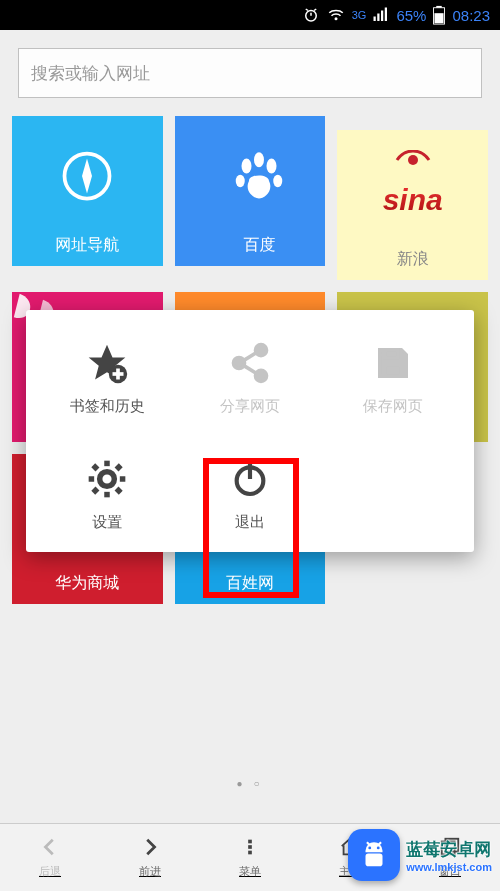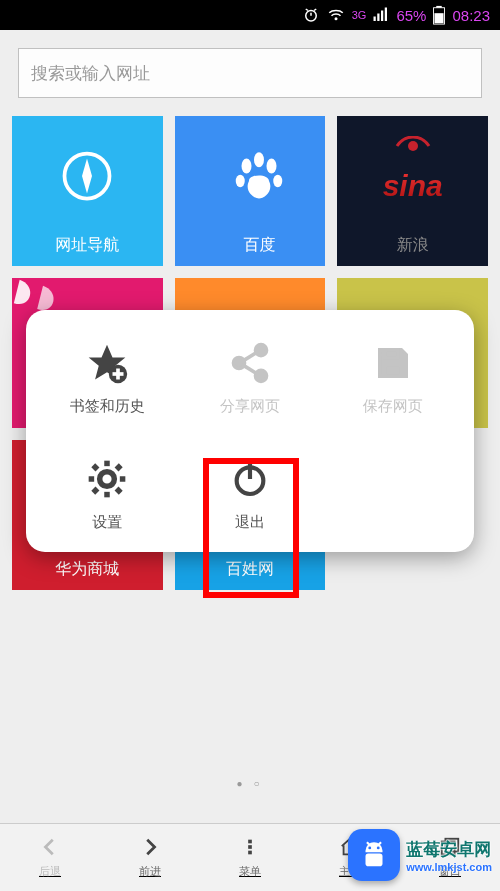"3G" .statusbar { color: #d946ef -> #3b82f6 }
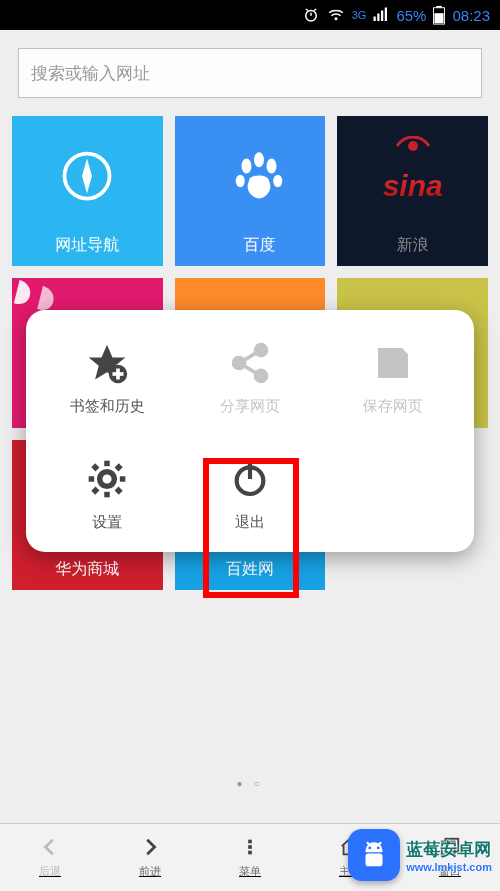"sina" .tile-sina { background: #0f172a -> #fef9c3; margin-top: none -> 14px }
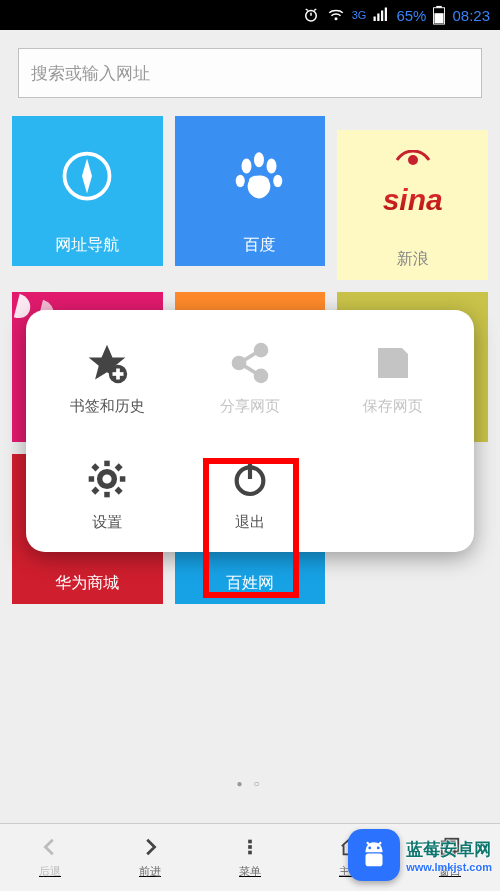"书签和历史" .menu-overlay { border-radius: 19px -> 3px }
